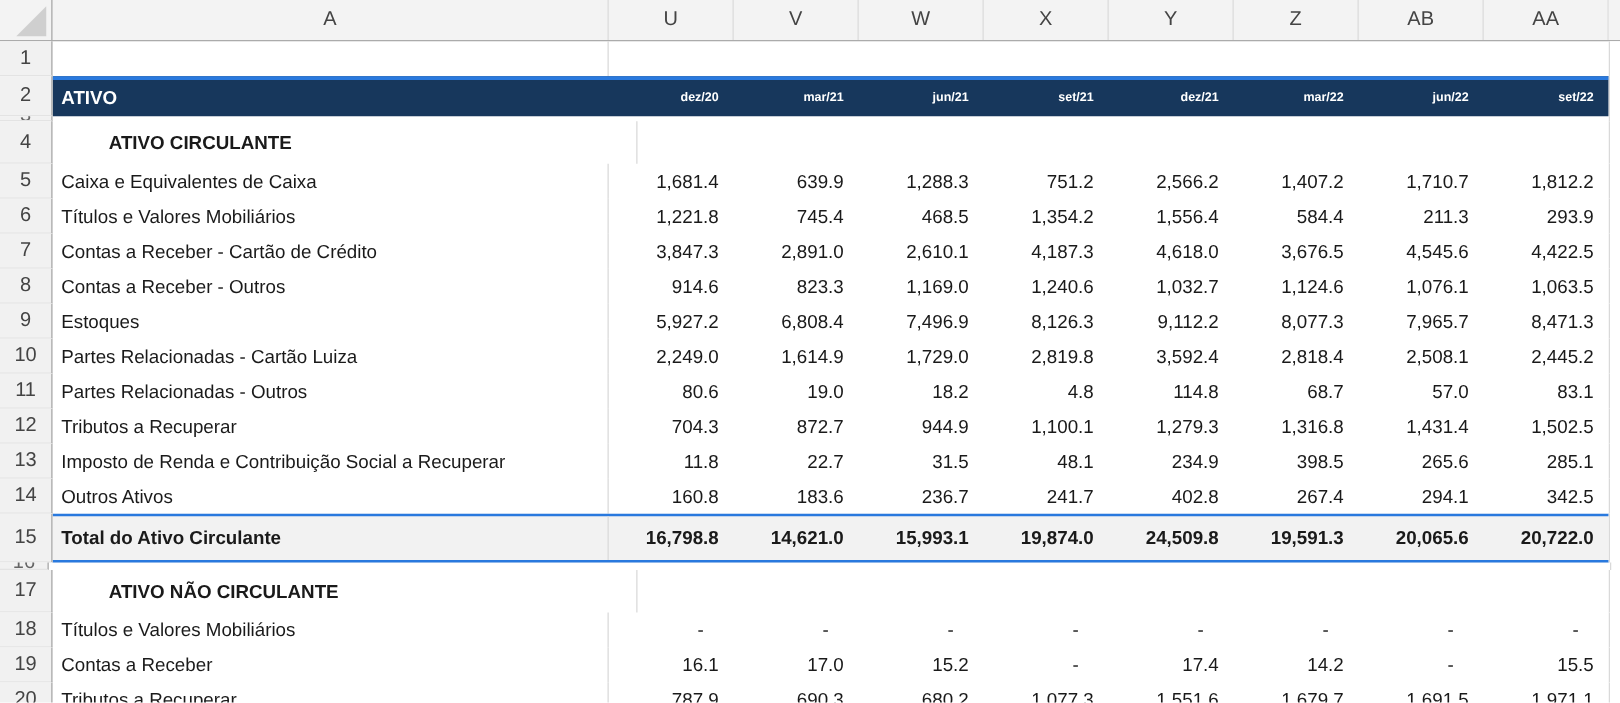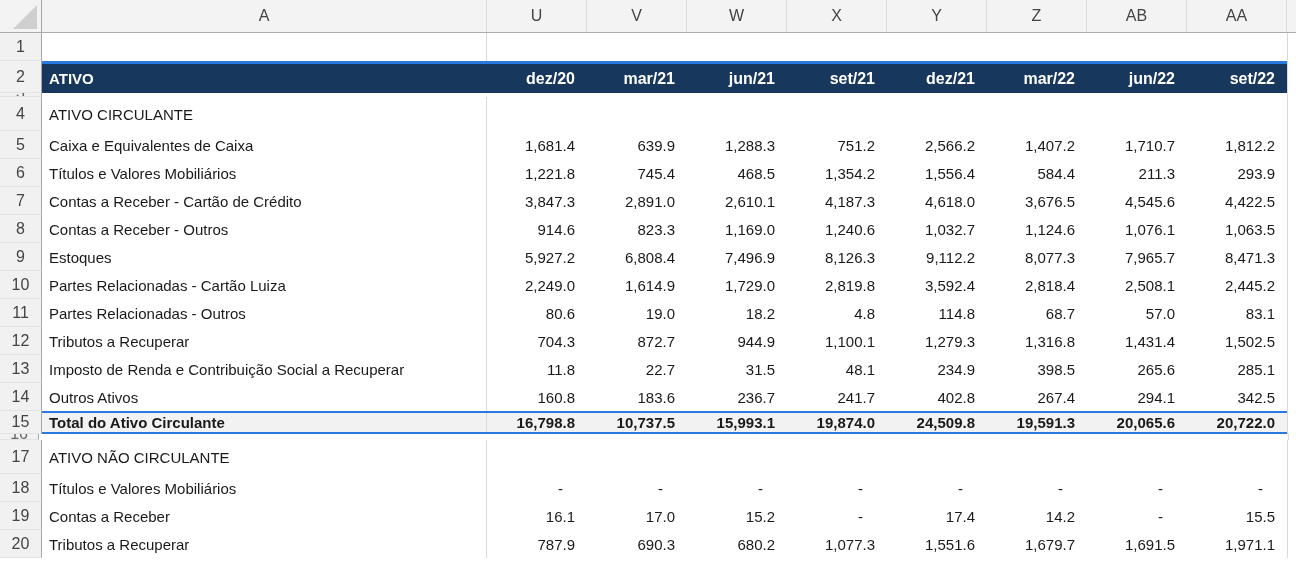"dez/20" .row-title .val { font-size: 16px -> 10px }
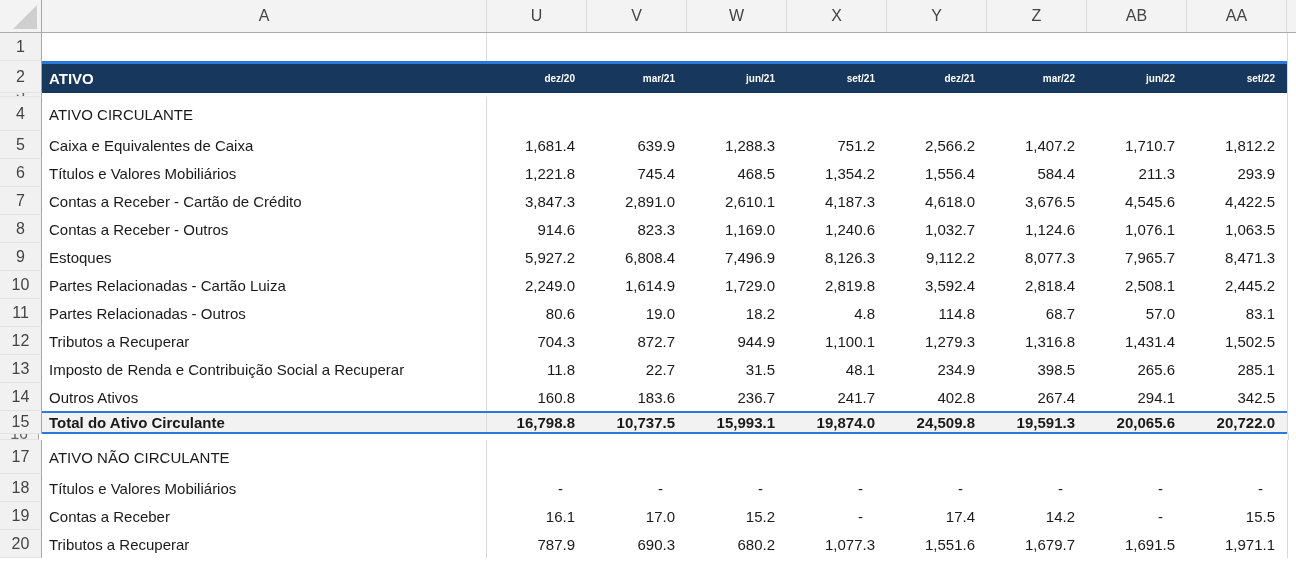"ATIVO CIRCULANTE" .row-section .lab { font-weight: normal -> bold; margin-left: none -> 38px }
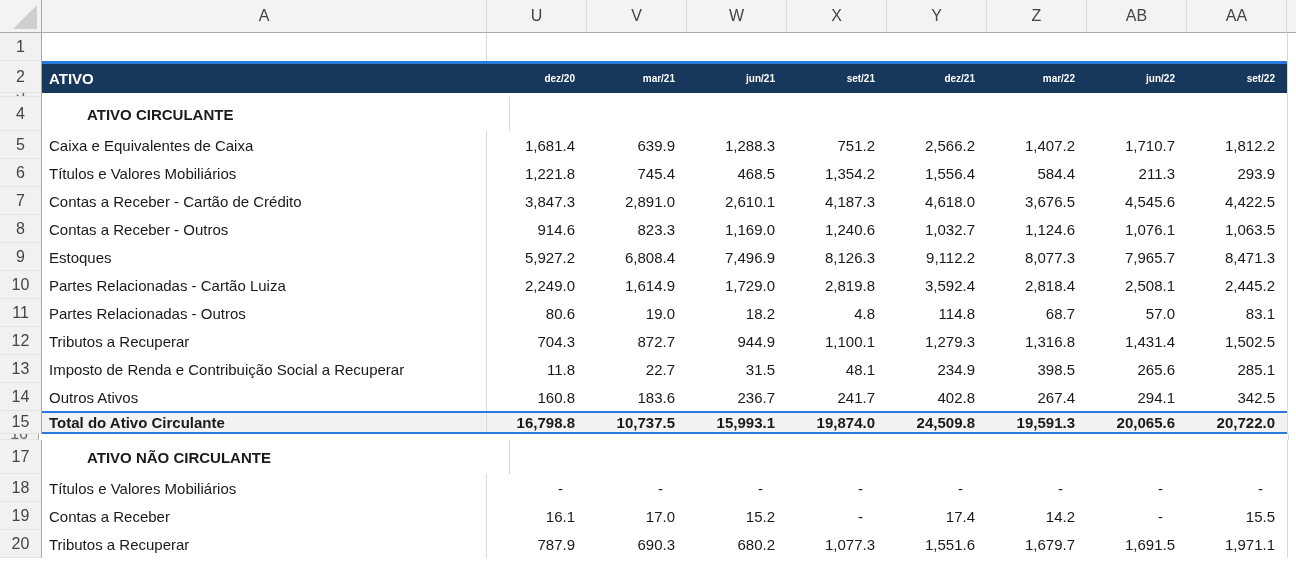"15" .row-total { height: 23px -> 39px }
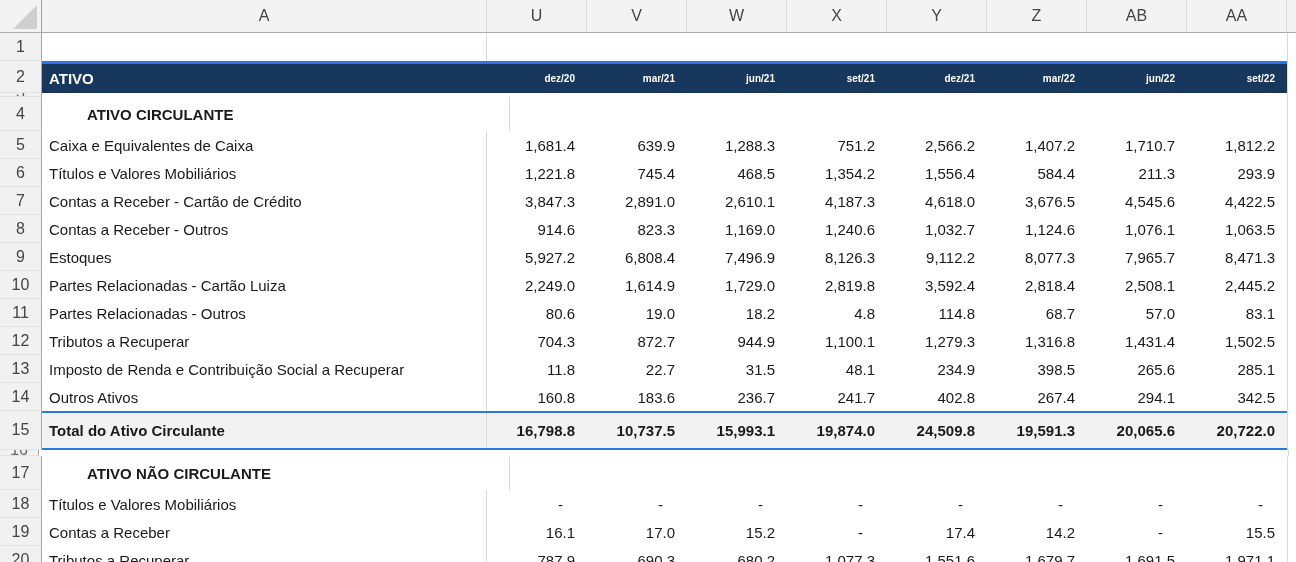"10,737.5" div.val { text: 10,737.5 -> 14,621.0 }
